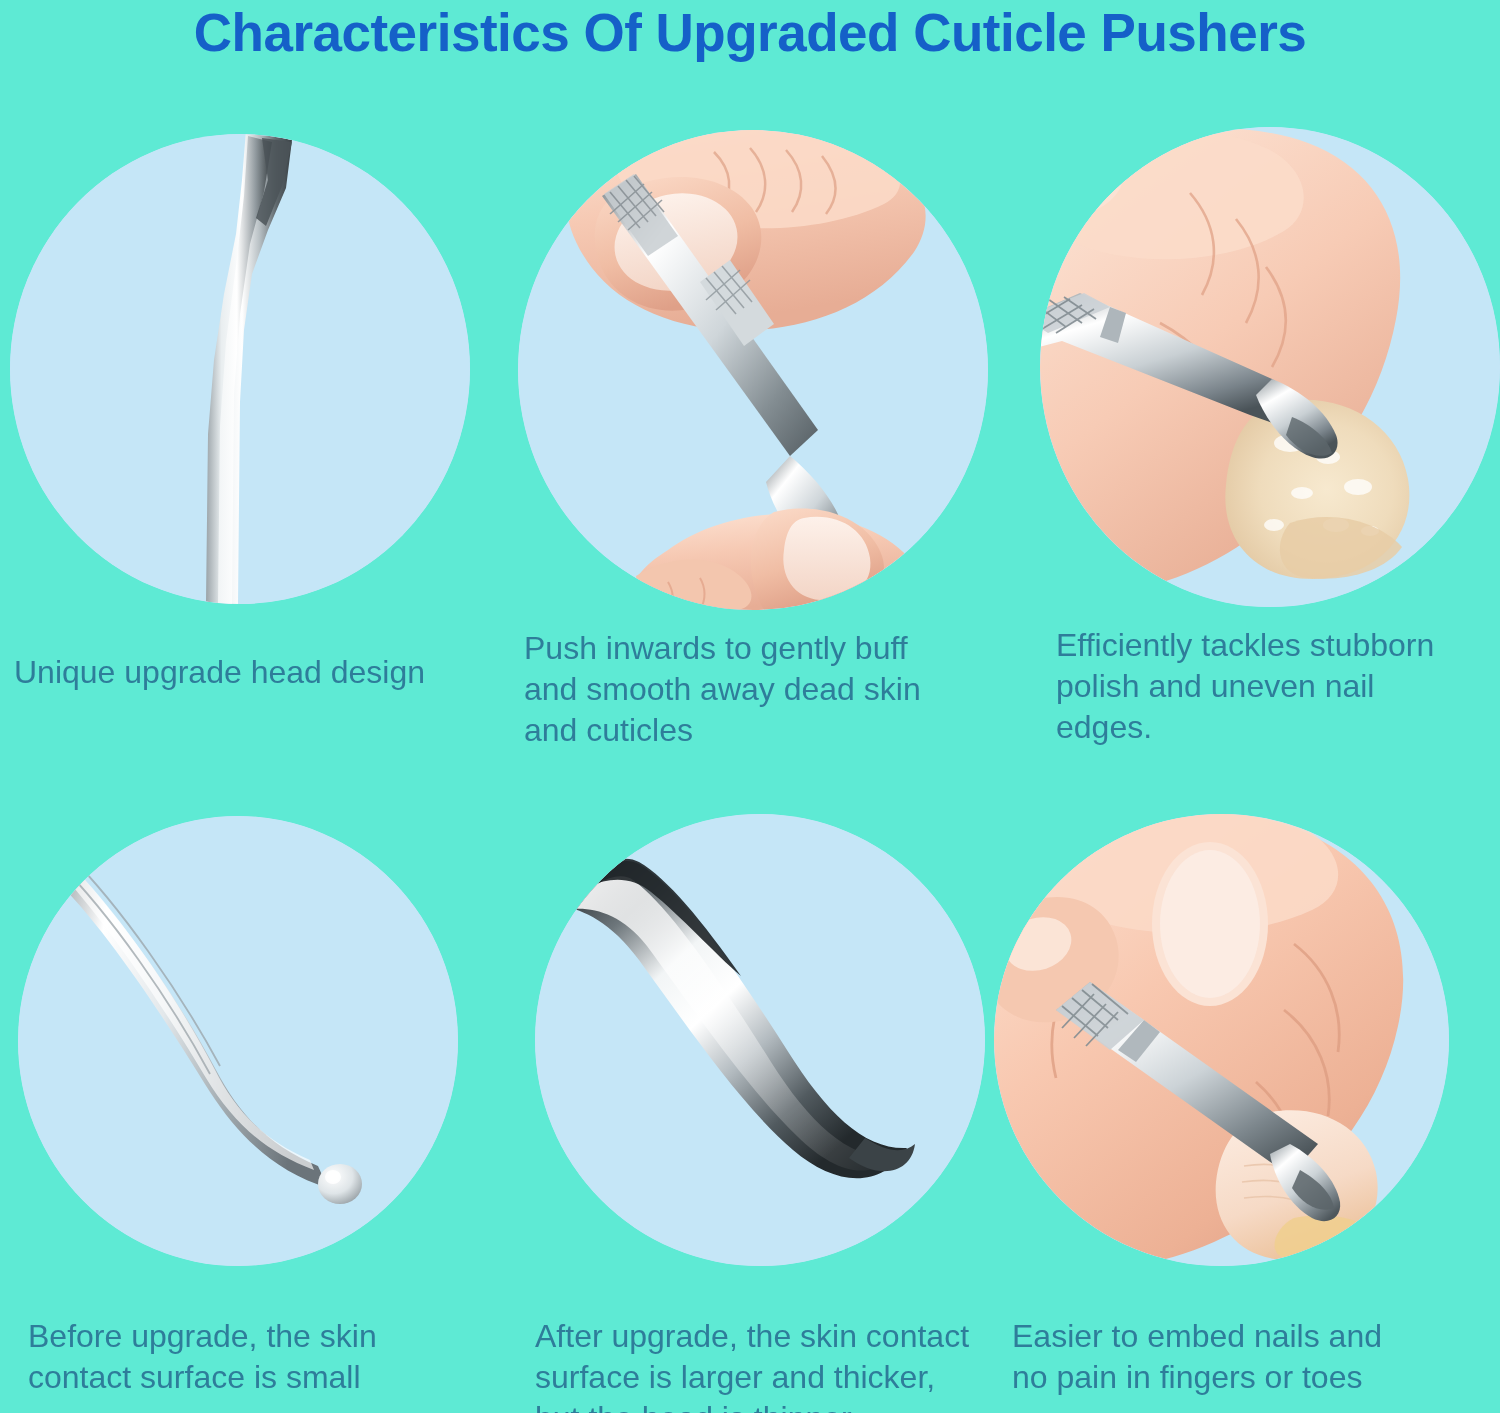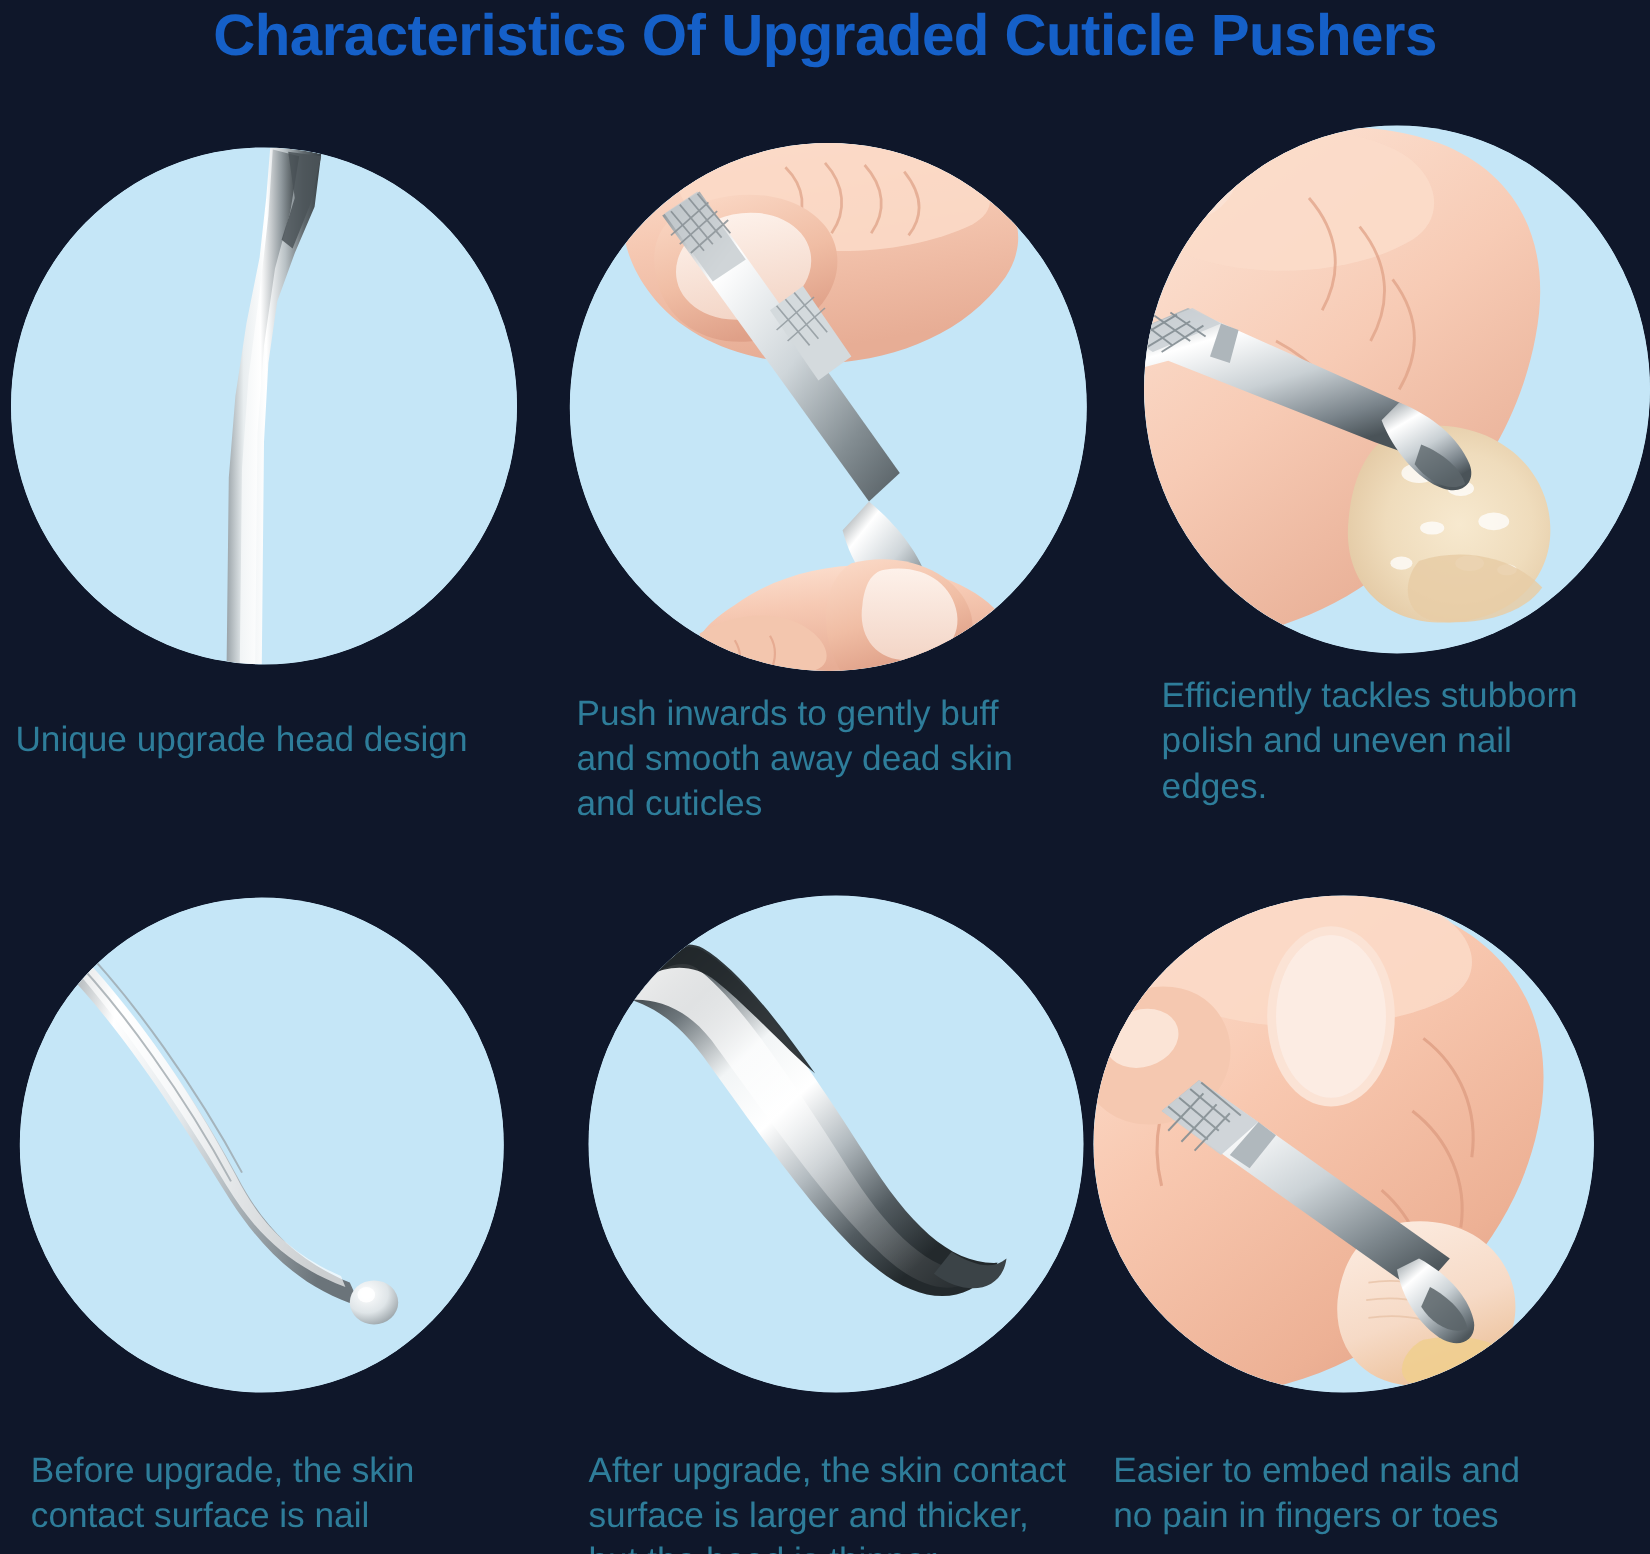"Characteristics Of Upgraded Cuticle" #page { background: #0f172a -> #5eead4 }
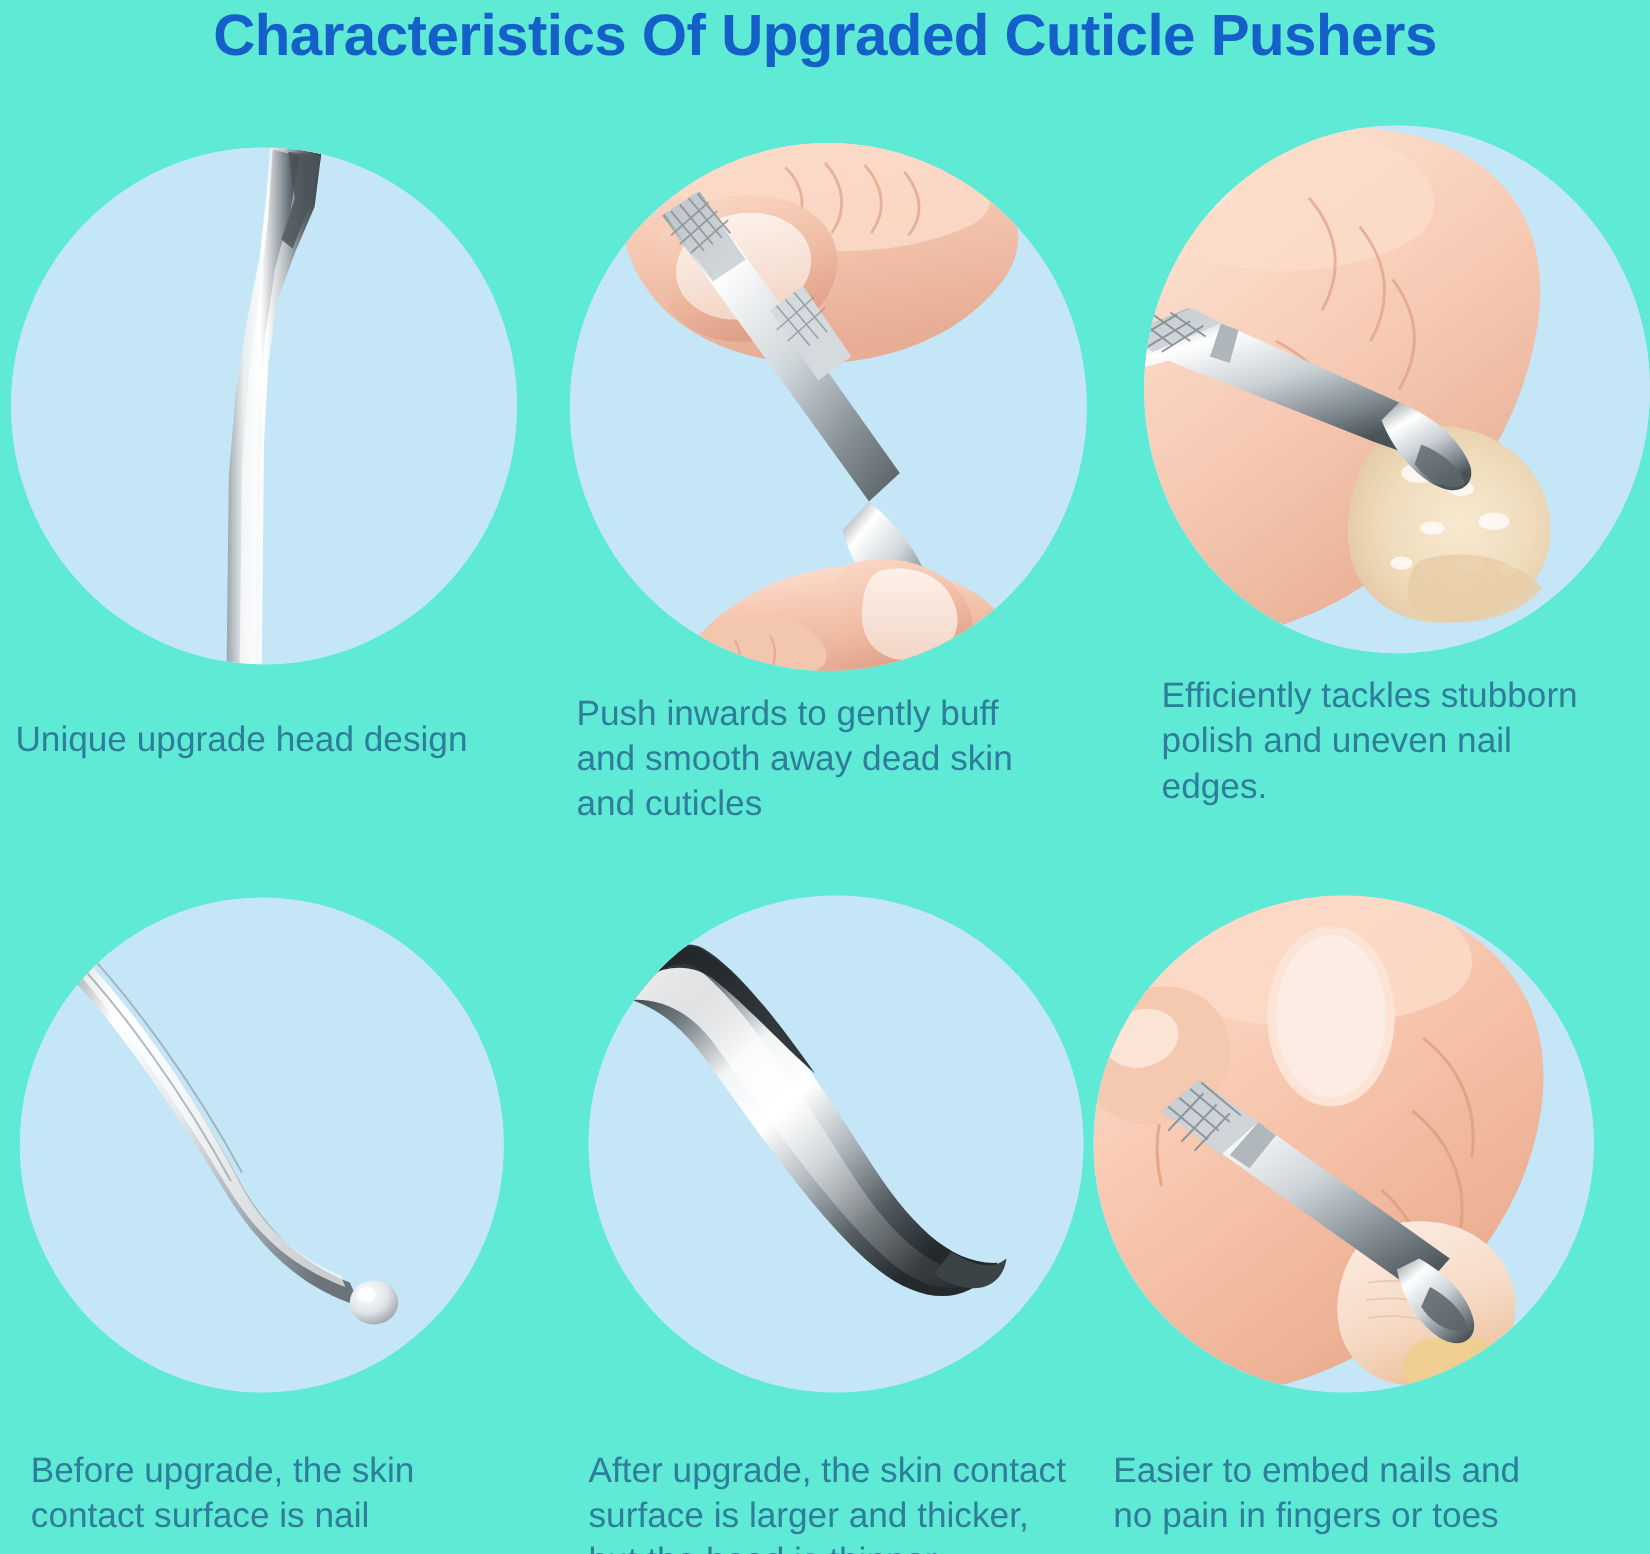"Efficiently tackles stubborn" div.cell { top: 0px -> 13px }
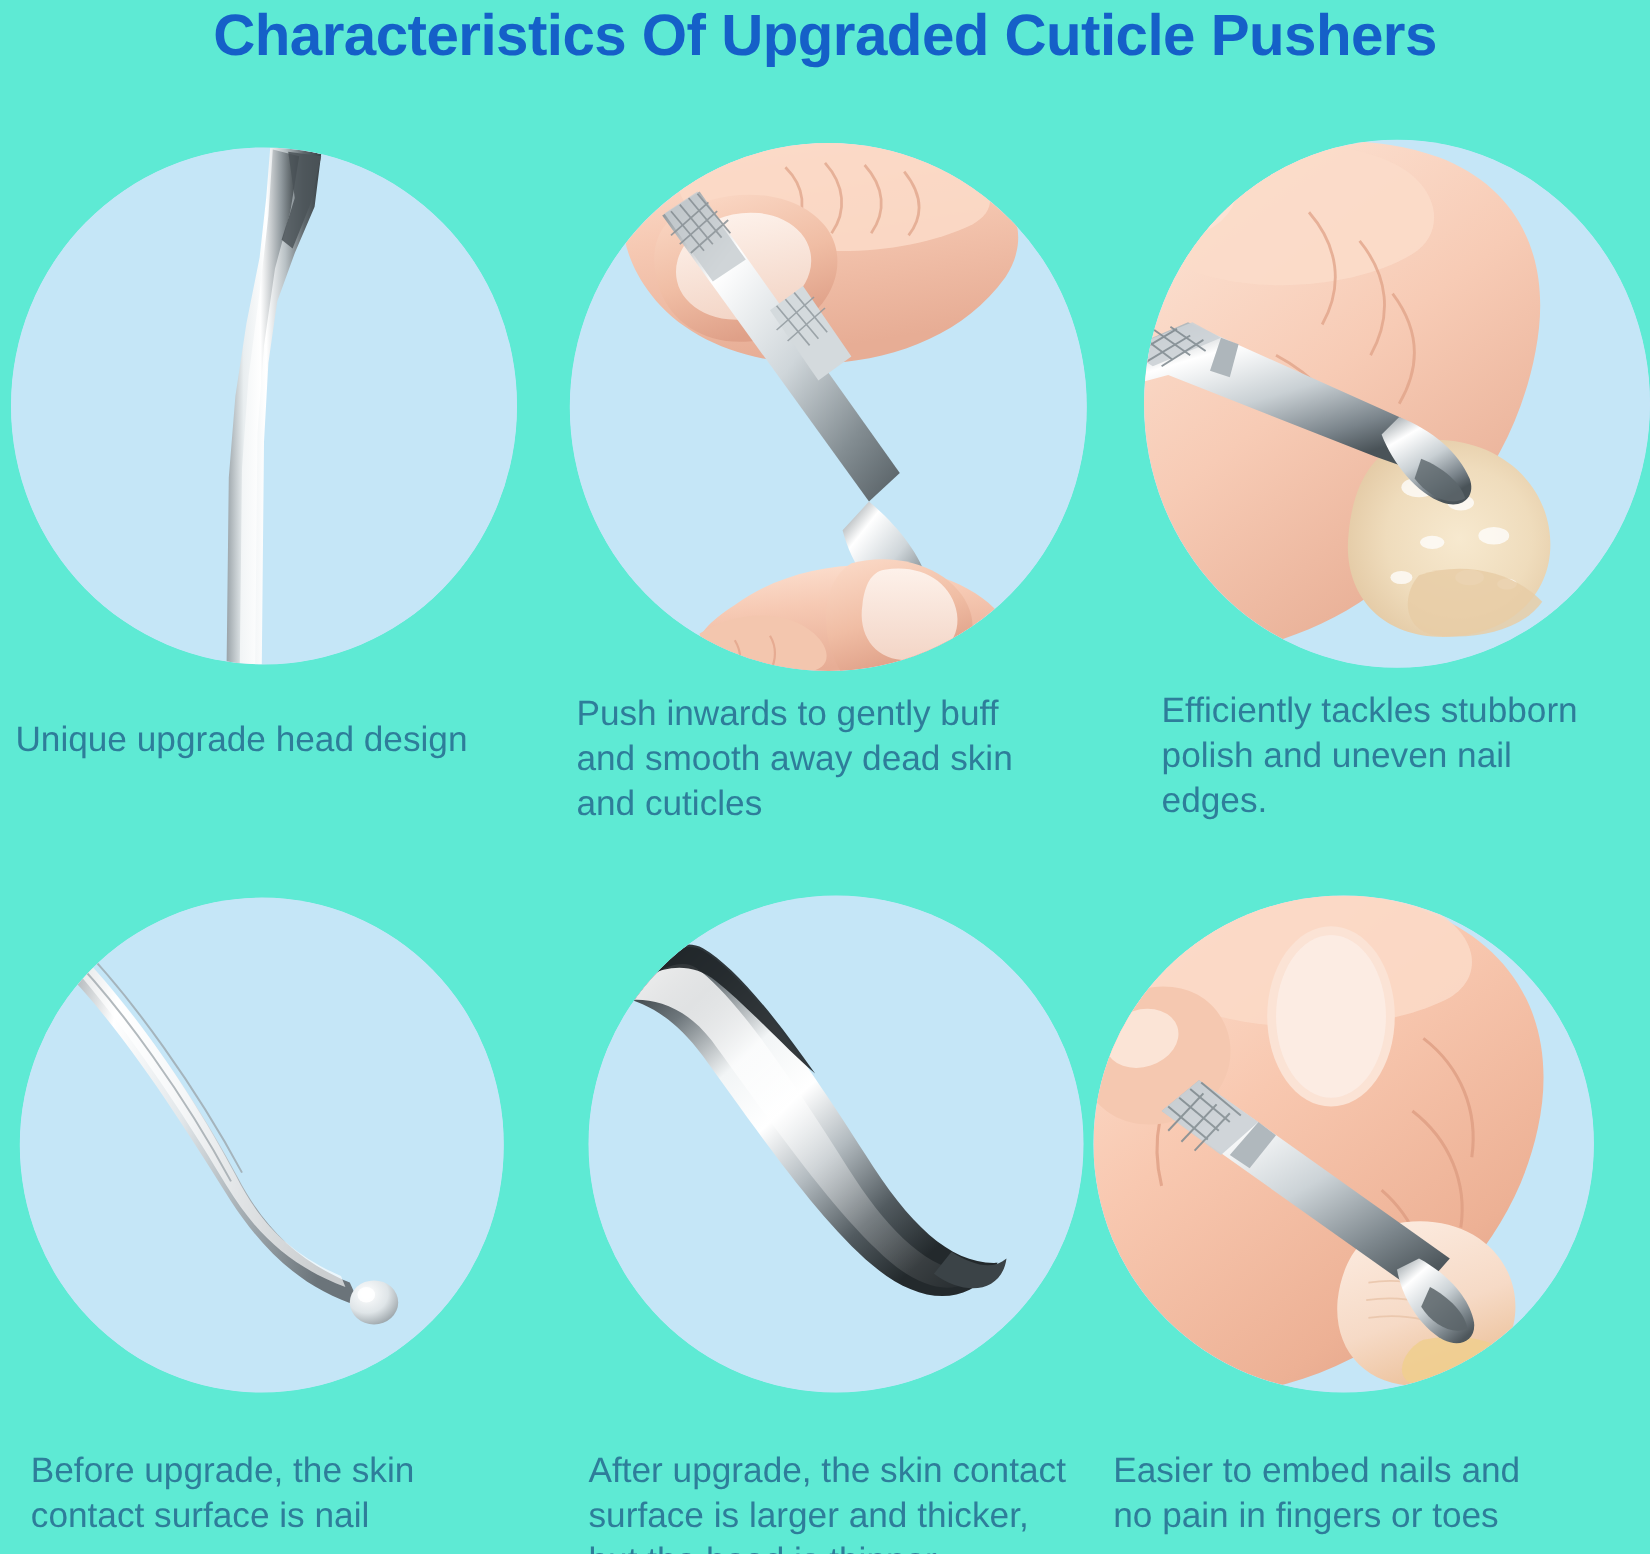"Before upgrade, the skin" div.caption { text: nail -> small }
